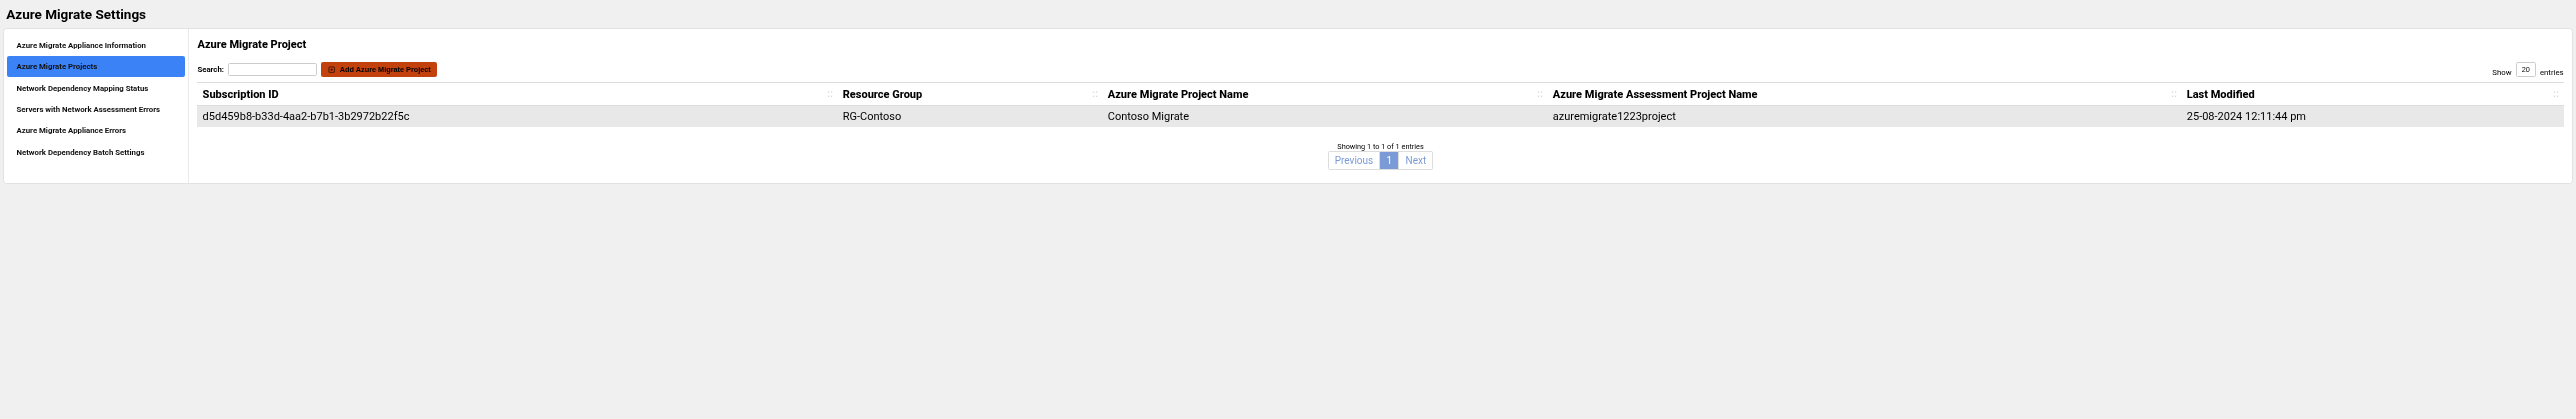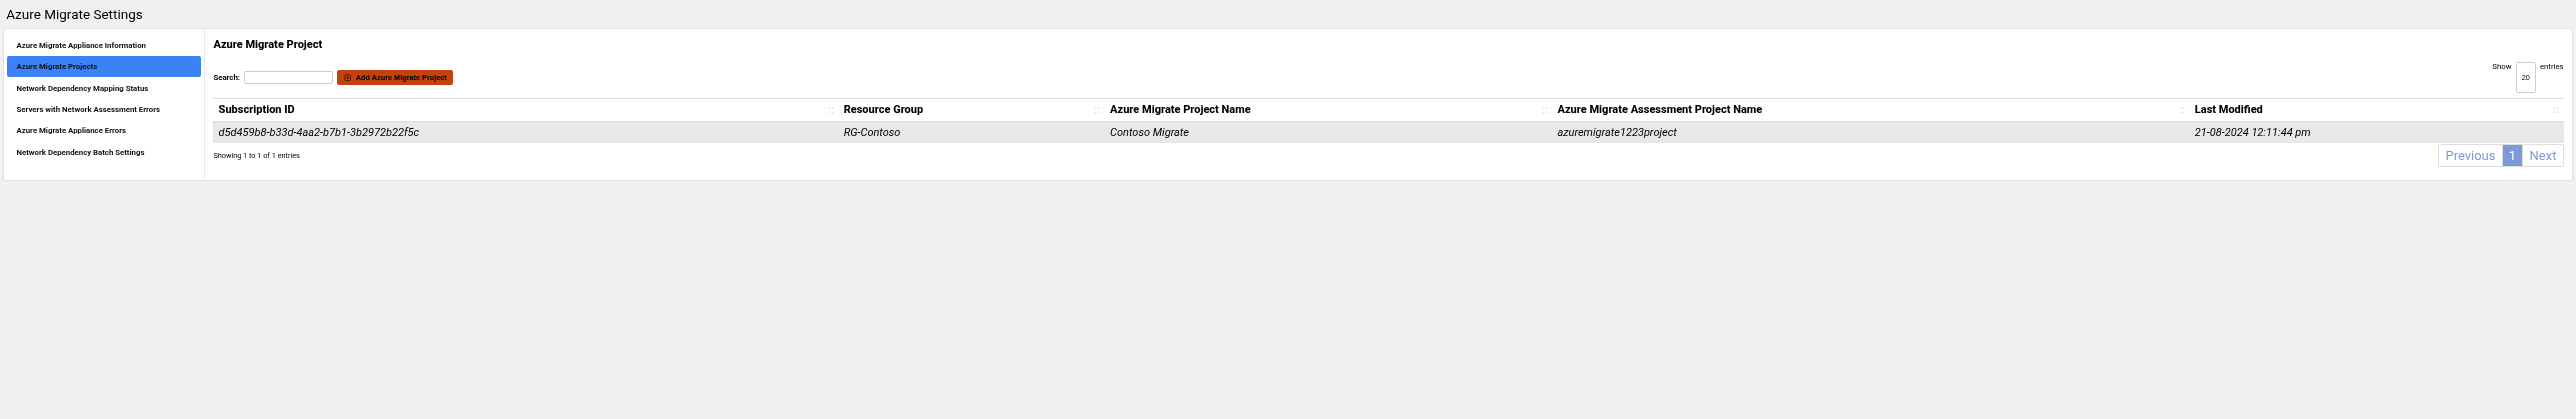"Azure Migrate Settings" .page-title { font-weight: 400 -> 700 }
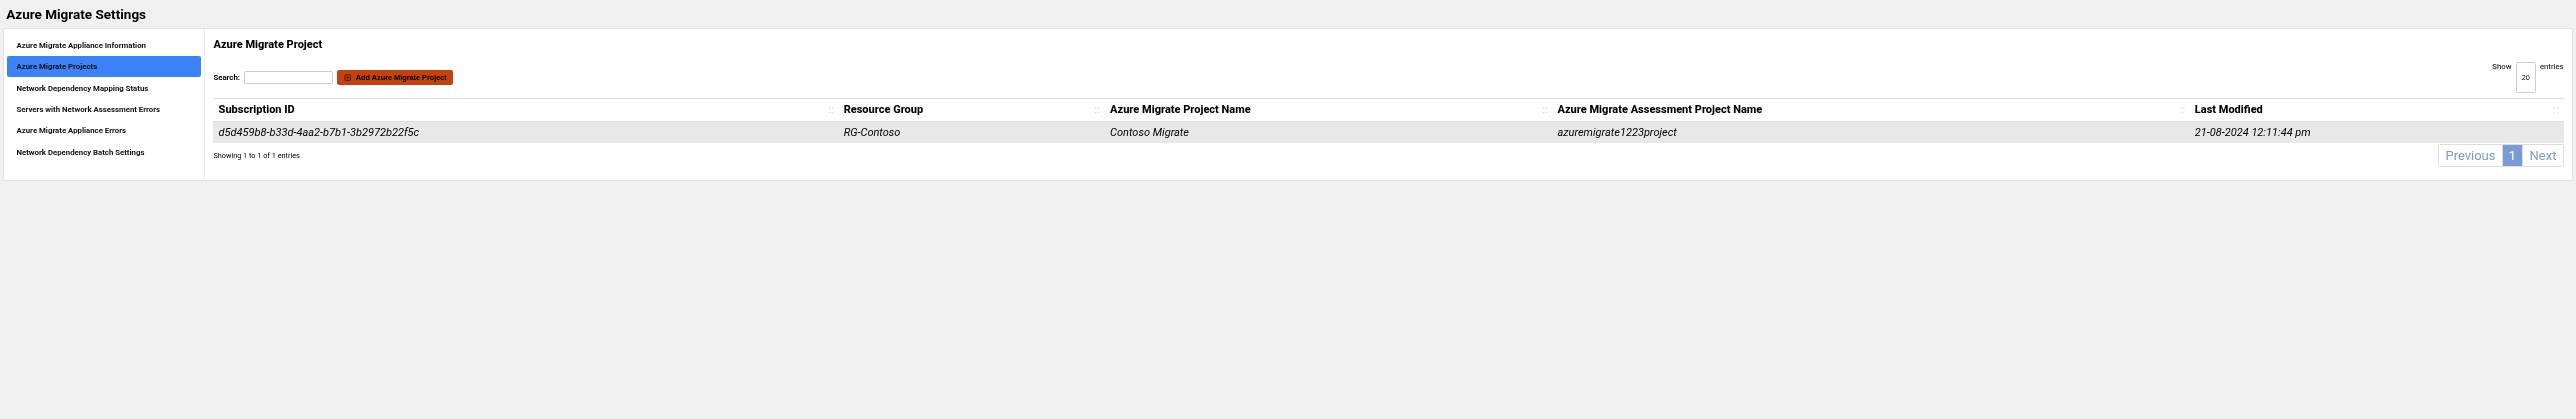"Azure Migrate Appliance Information" .sidebar { width: 201px -> 185px }
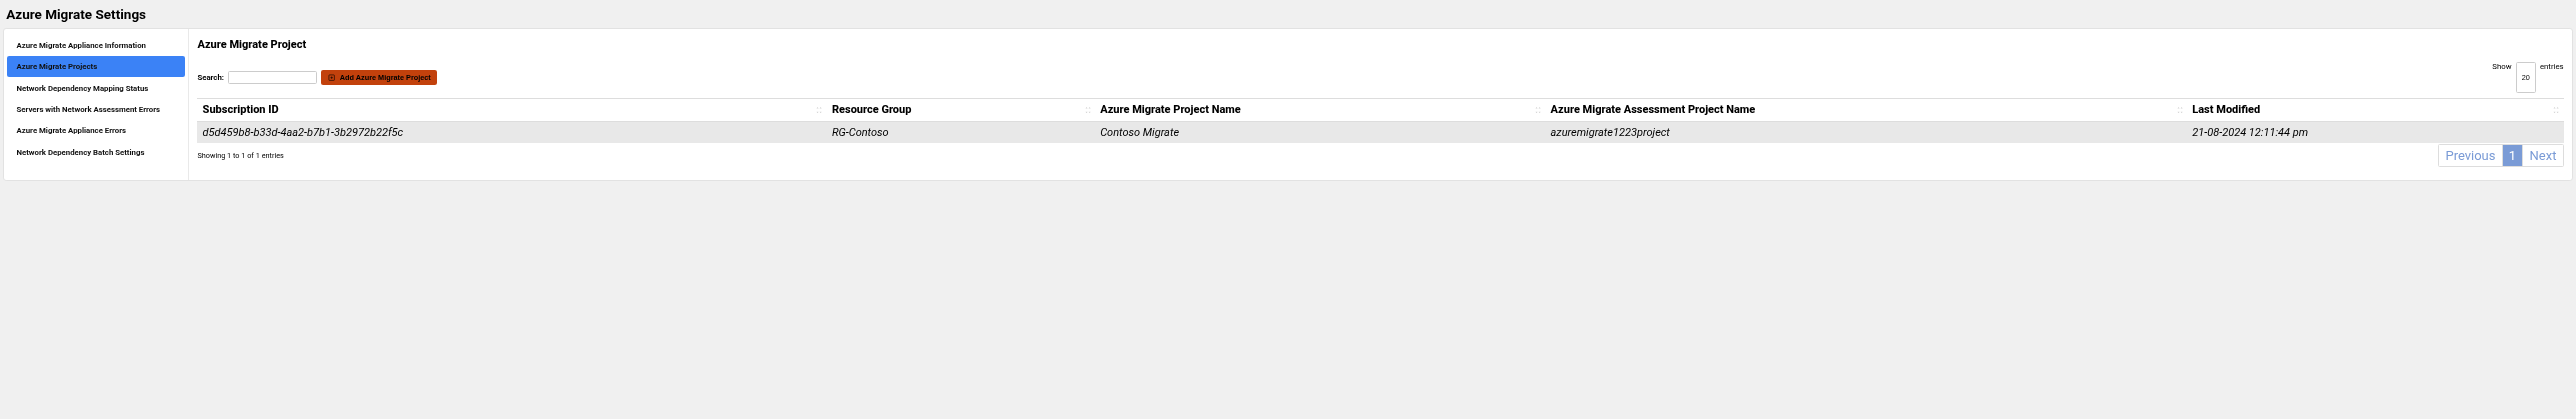"Show" .toolbar-right { align-items: flex-start -> flex-end }
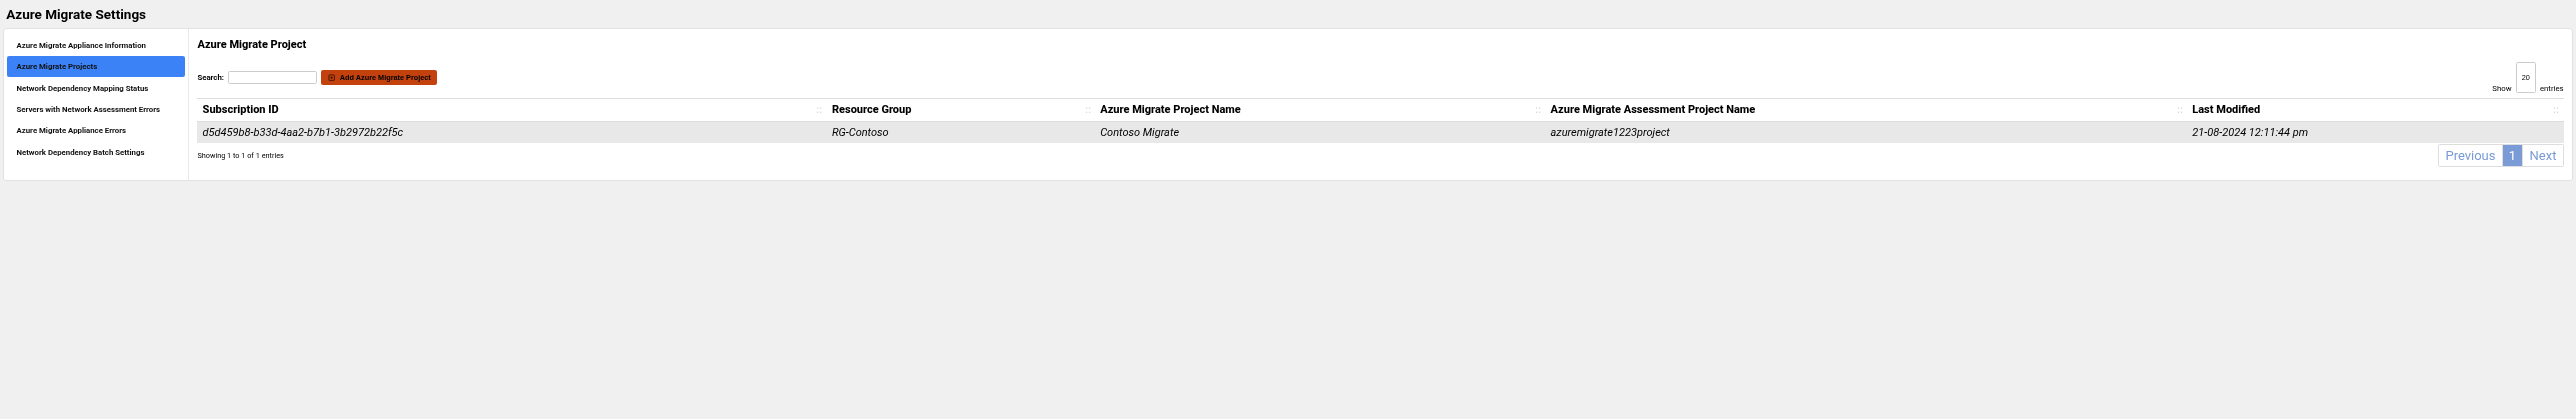"20" .entries-input { height: 31px -> 15px }
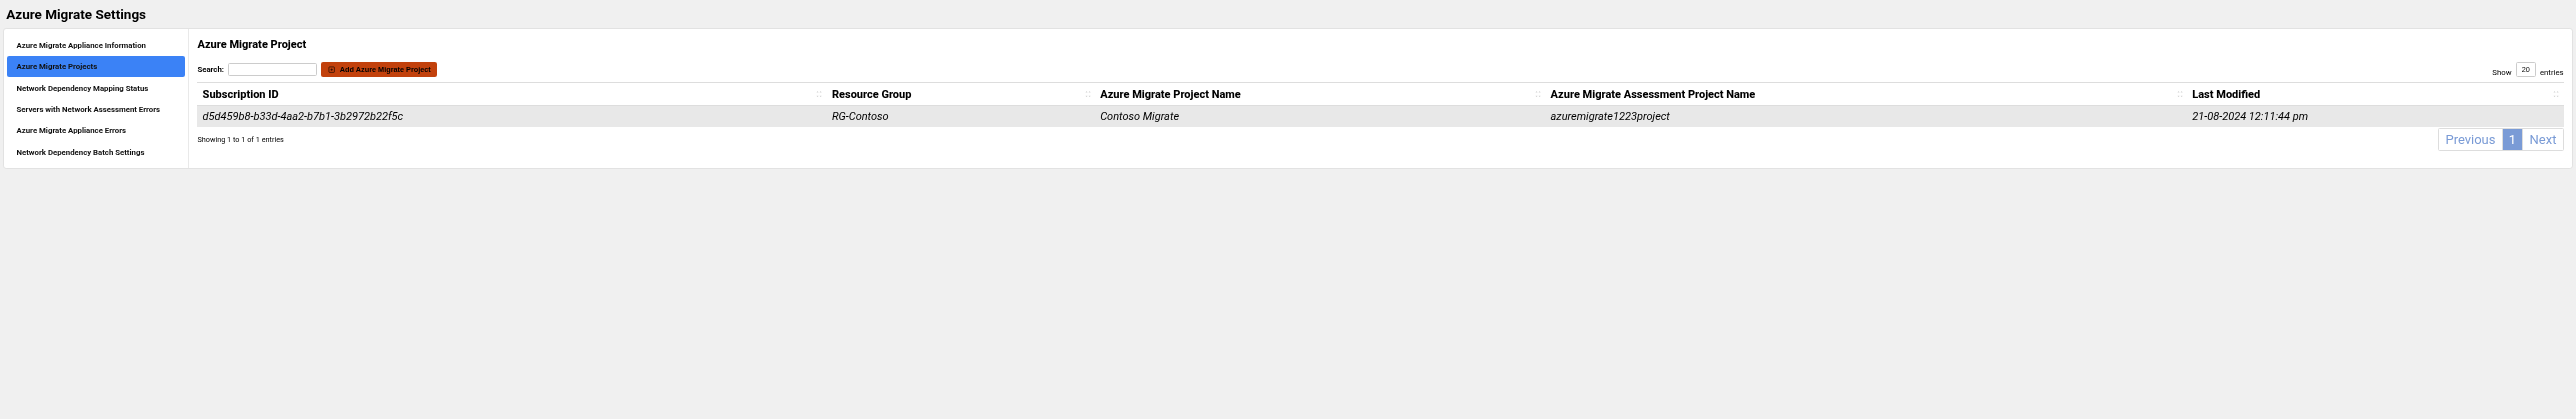"d5d459b8-b33d-4aa2-b7b1-3b2972b22f5c" td { font-style: italic -> none }
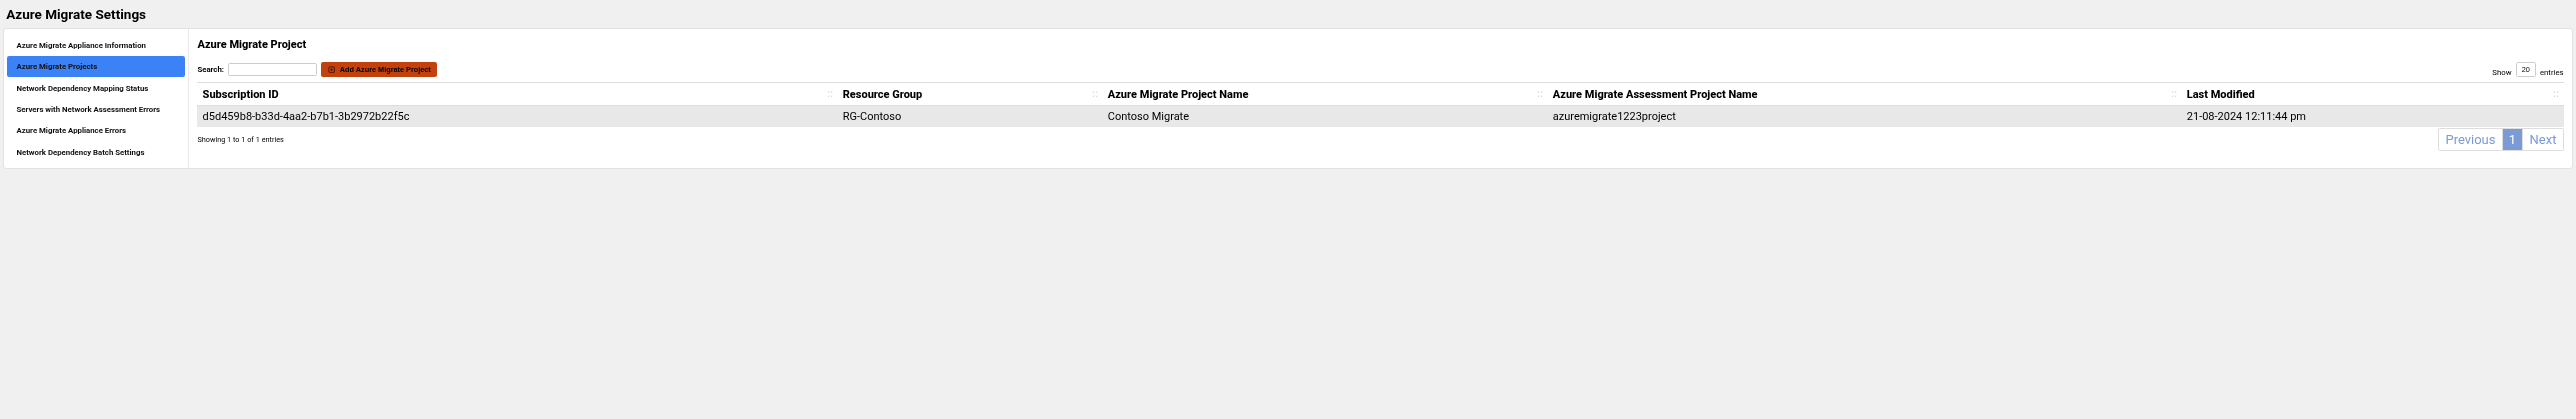"21-08-2024 12:11:44 pm" td { text: 21-08-2024 -> 25-08-2024 }
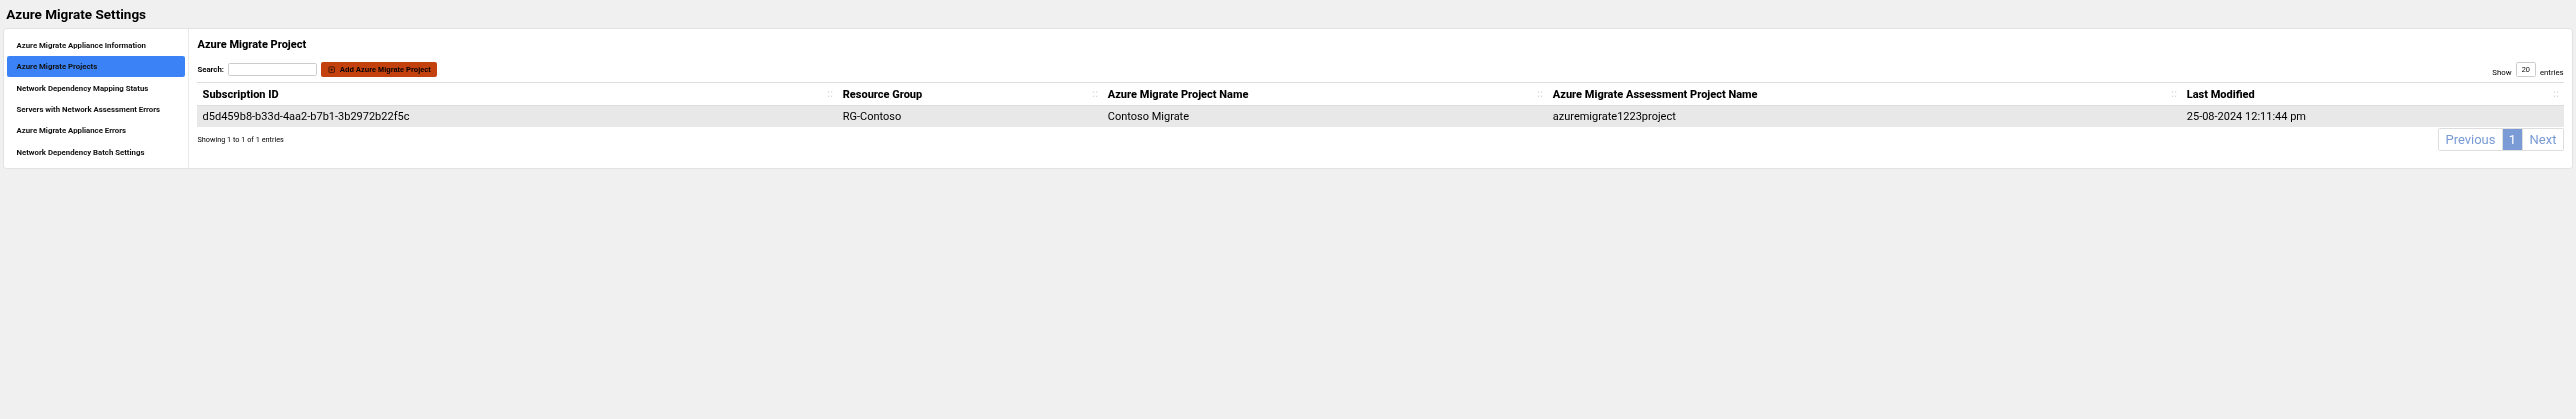"Showing 1 to 1 of" .footer-row { flex-direction: none -> column; margin-top: 1px -> 15px }
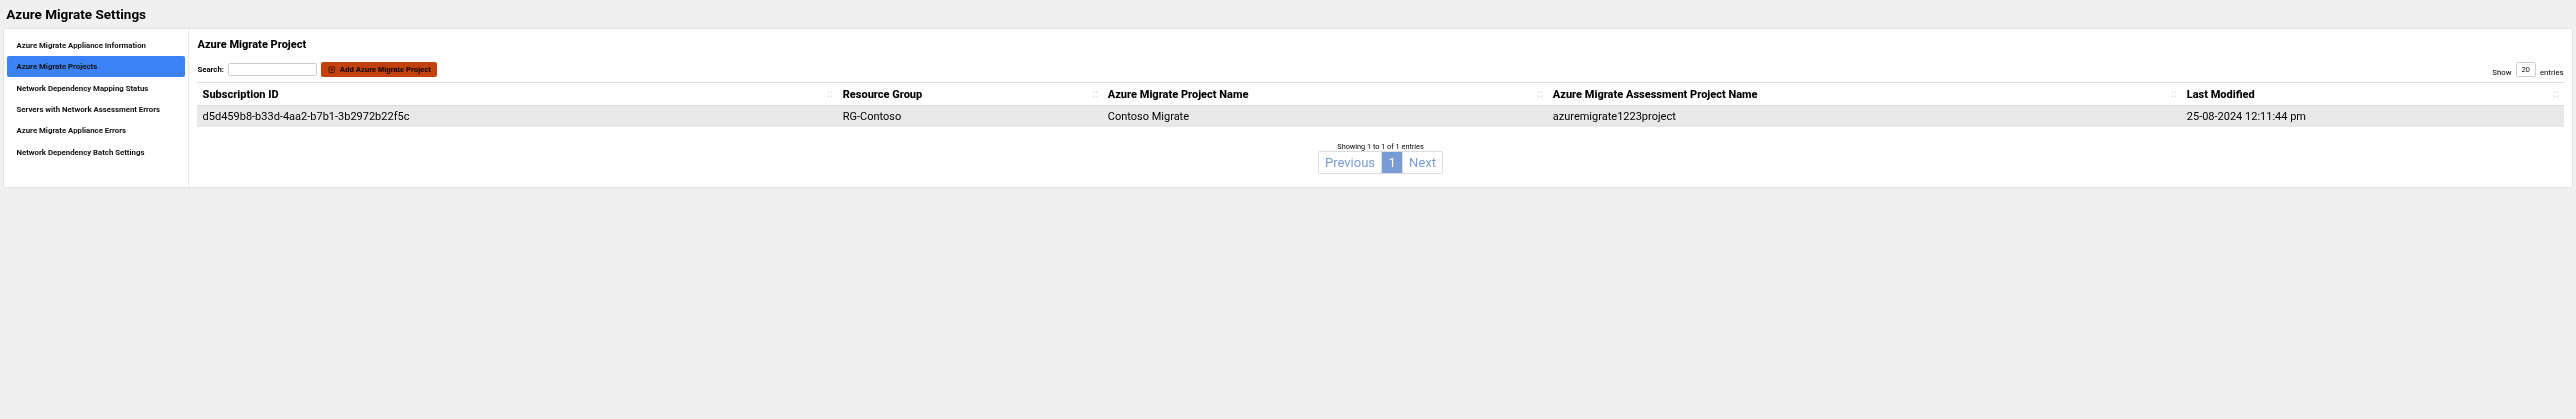"Previous" .pg-btn { font-size: 13px -> 10px }
